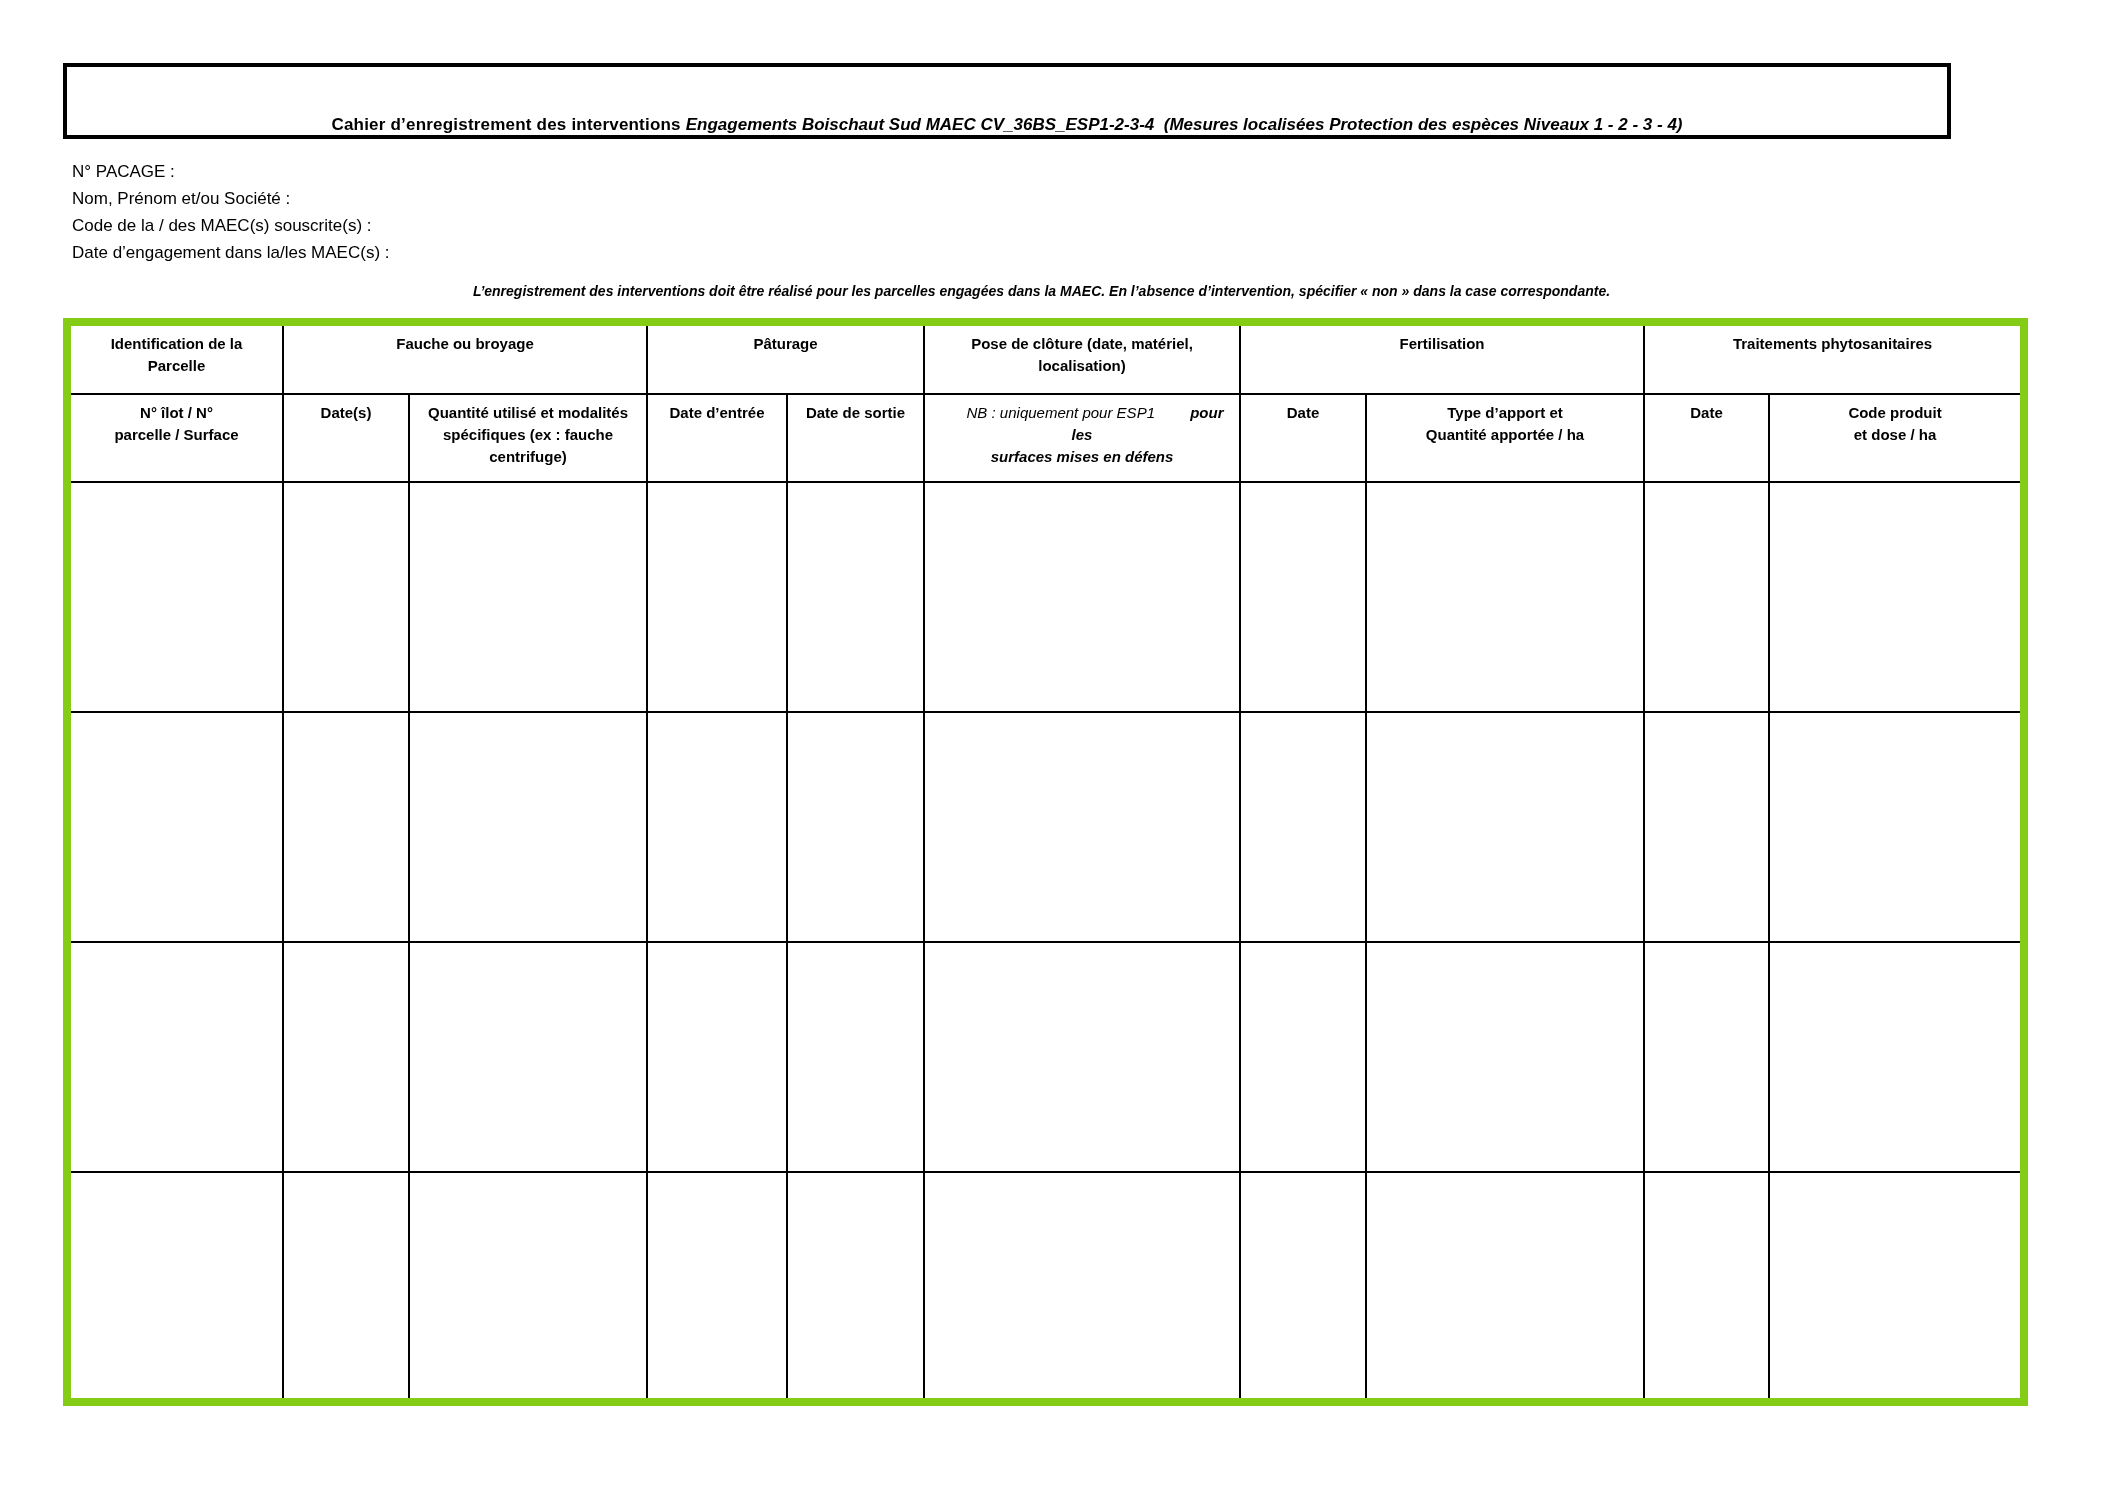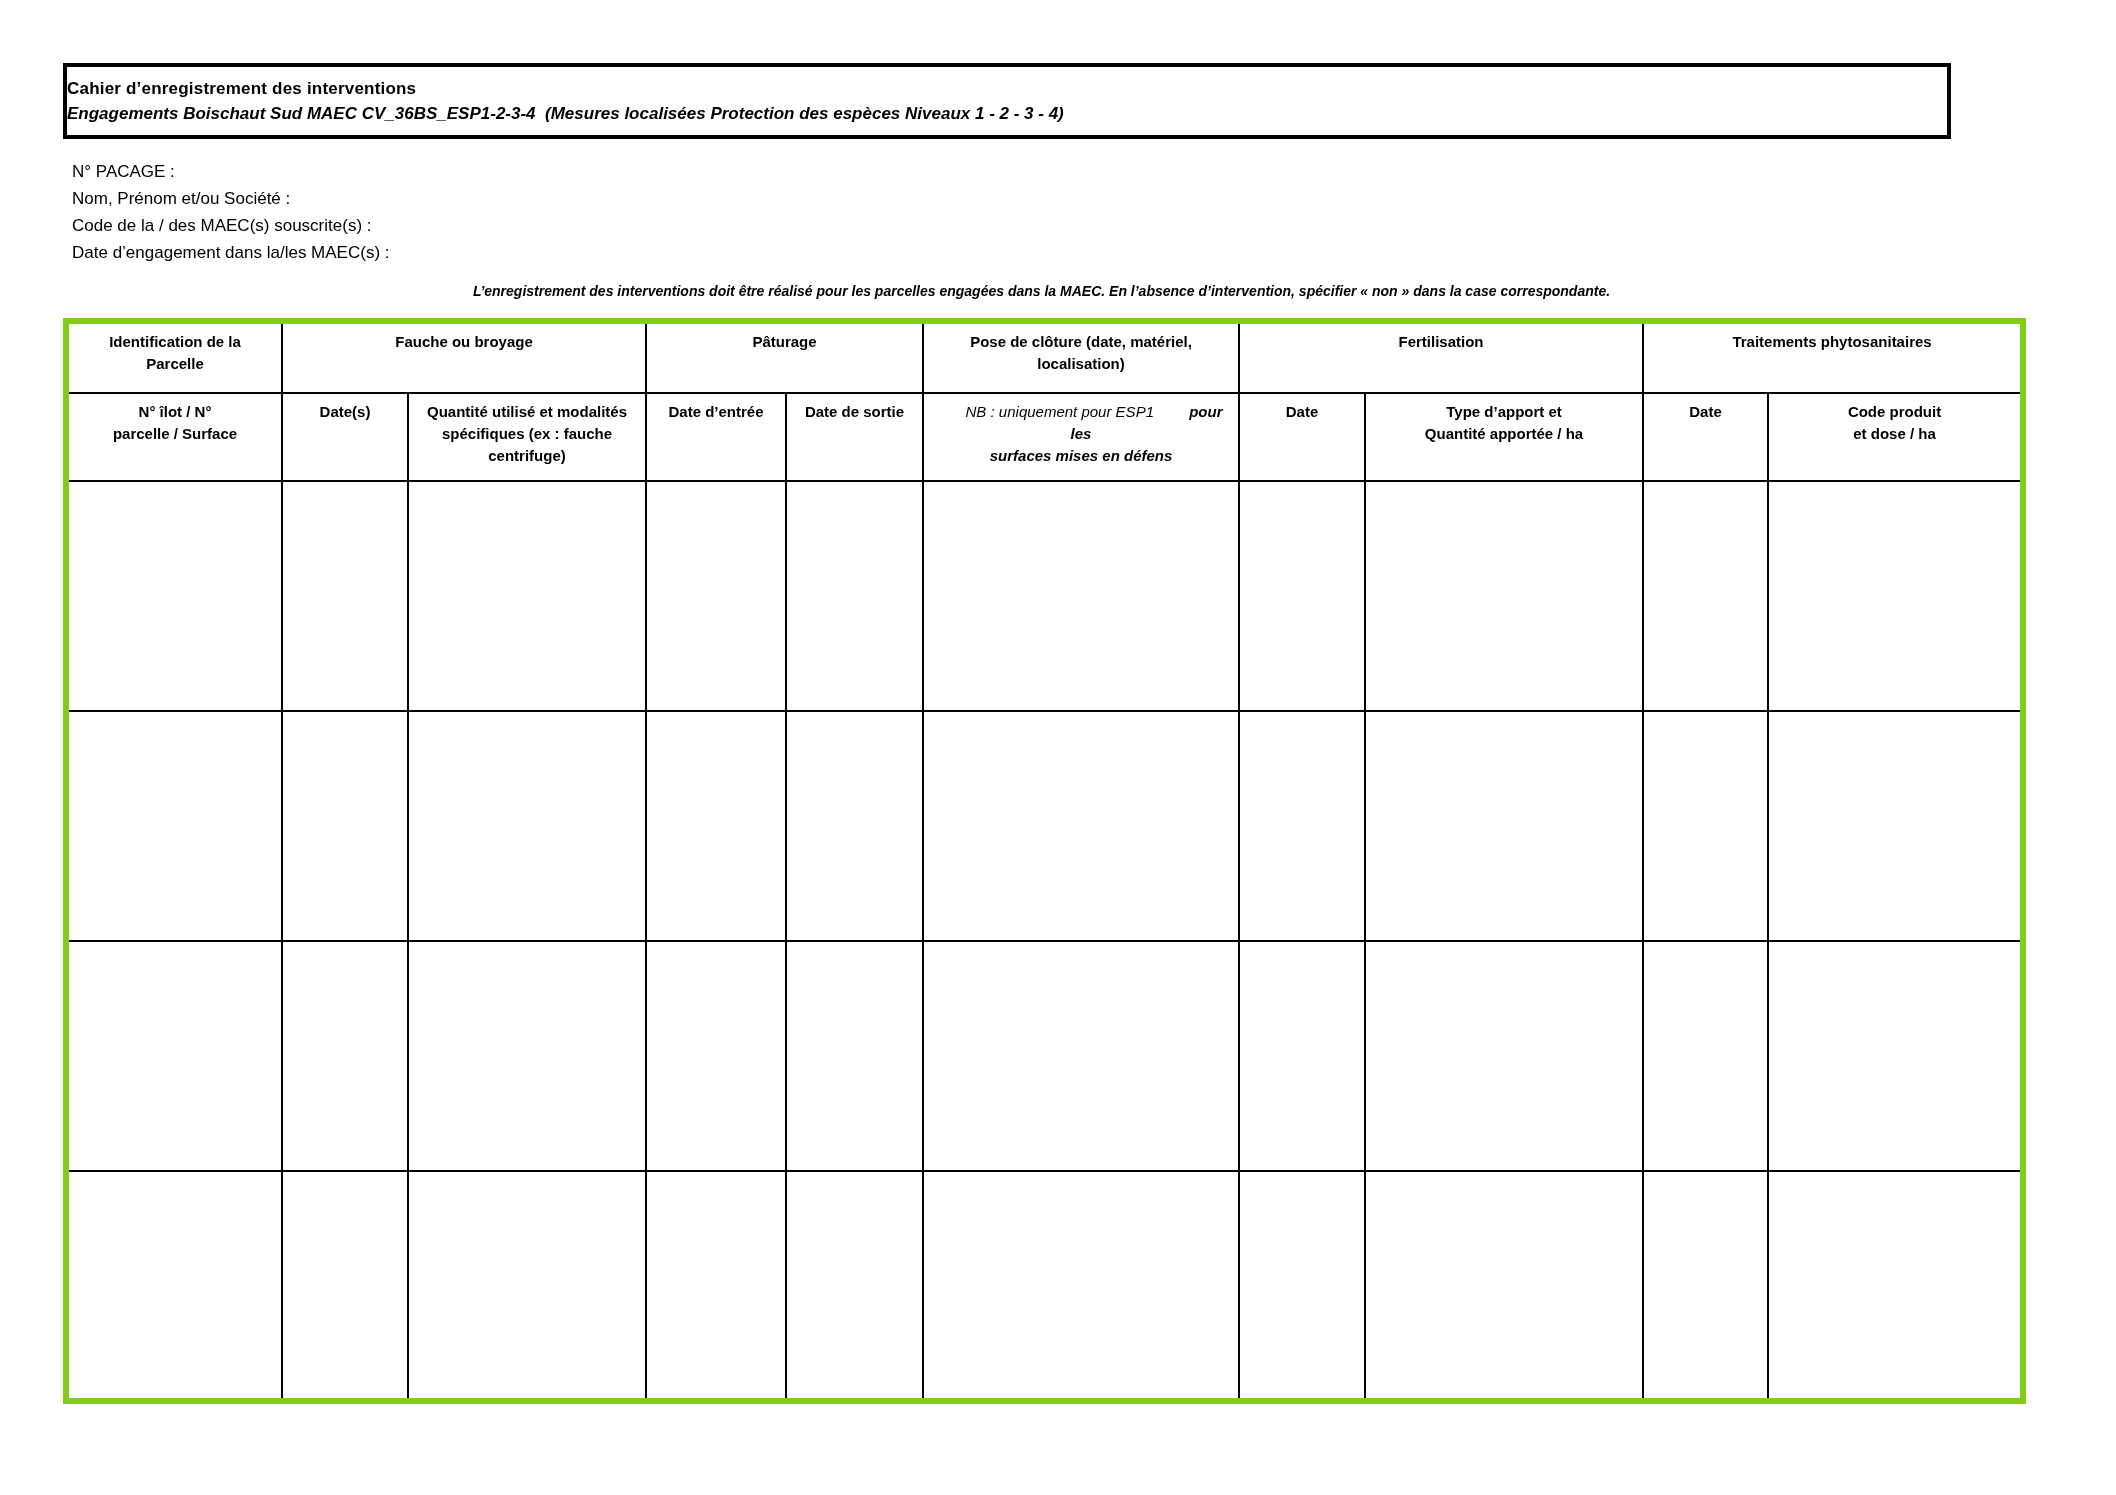"Cahier d’enregistrement des" .title-box { align-items: flex-start -> flex-end; flex-direction: column -> row }
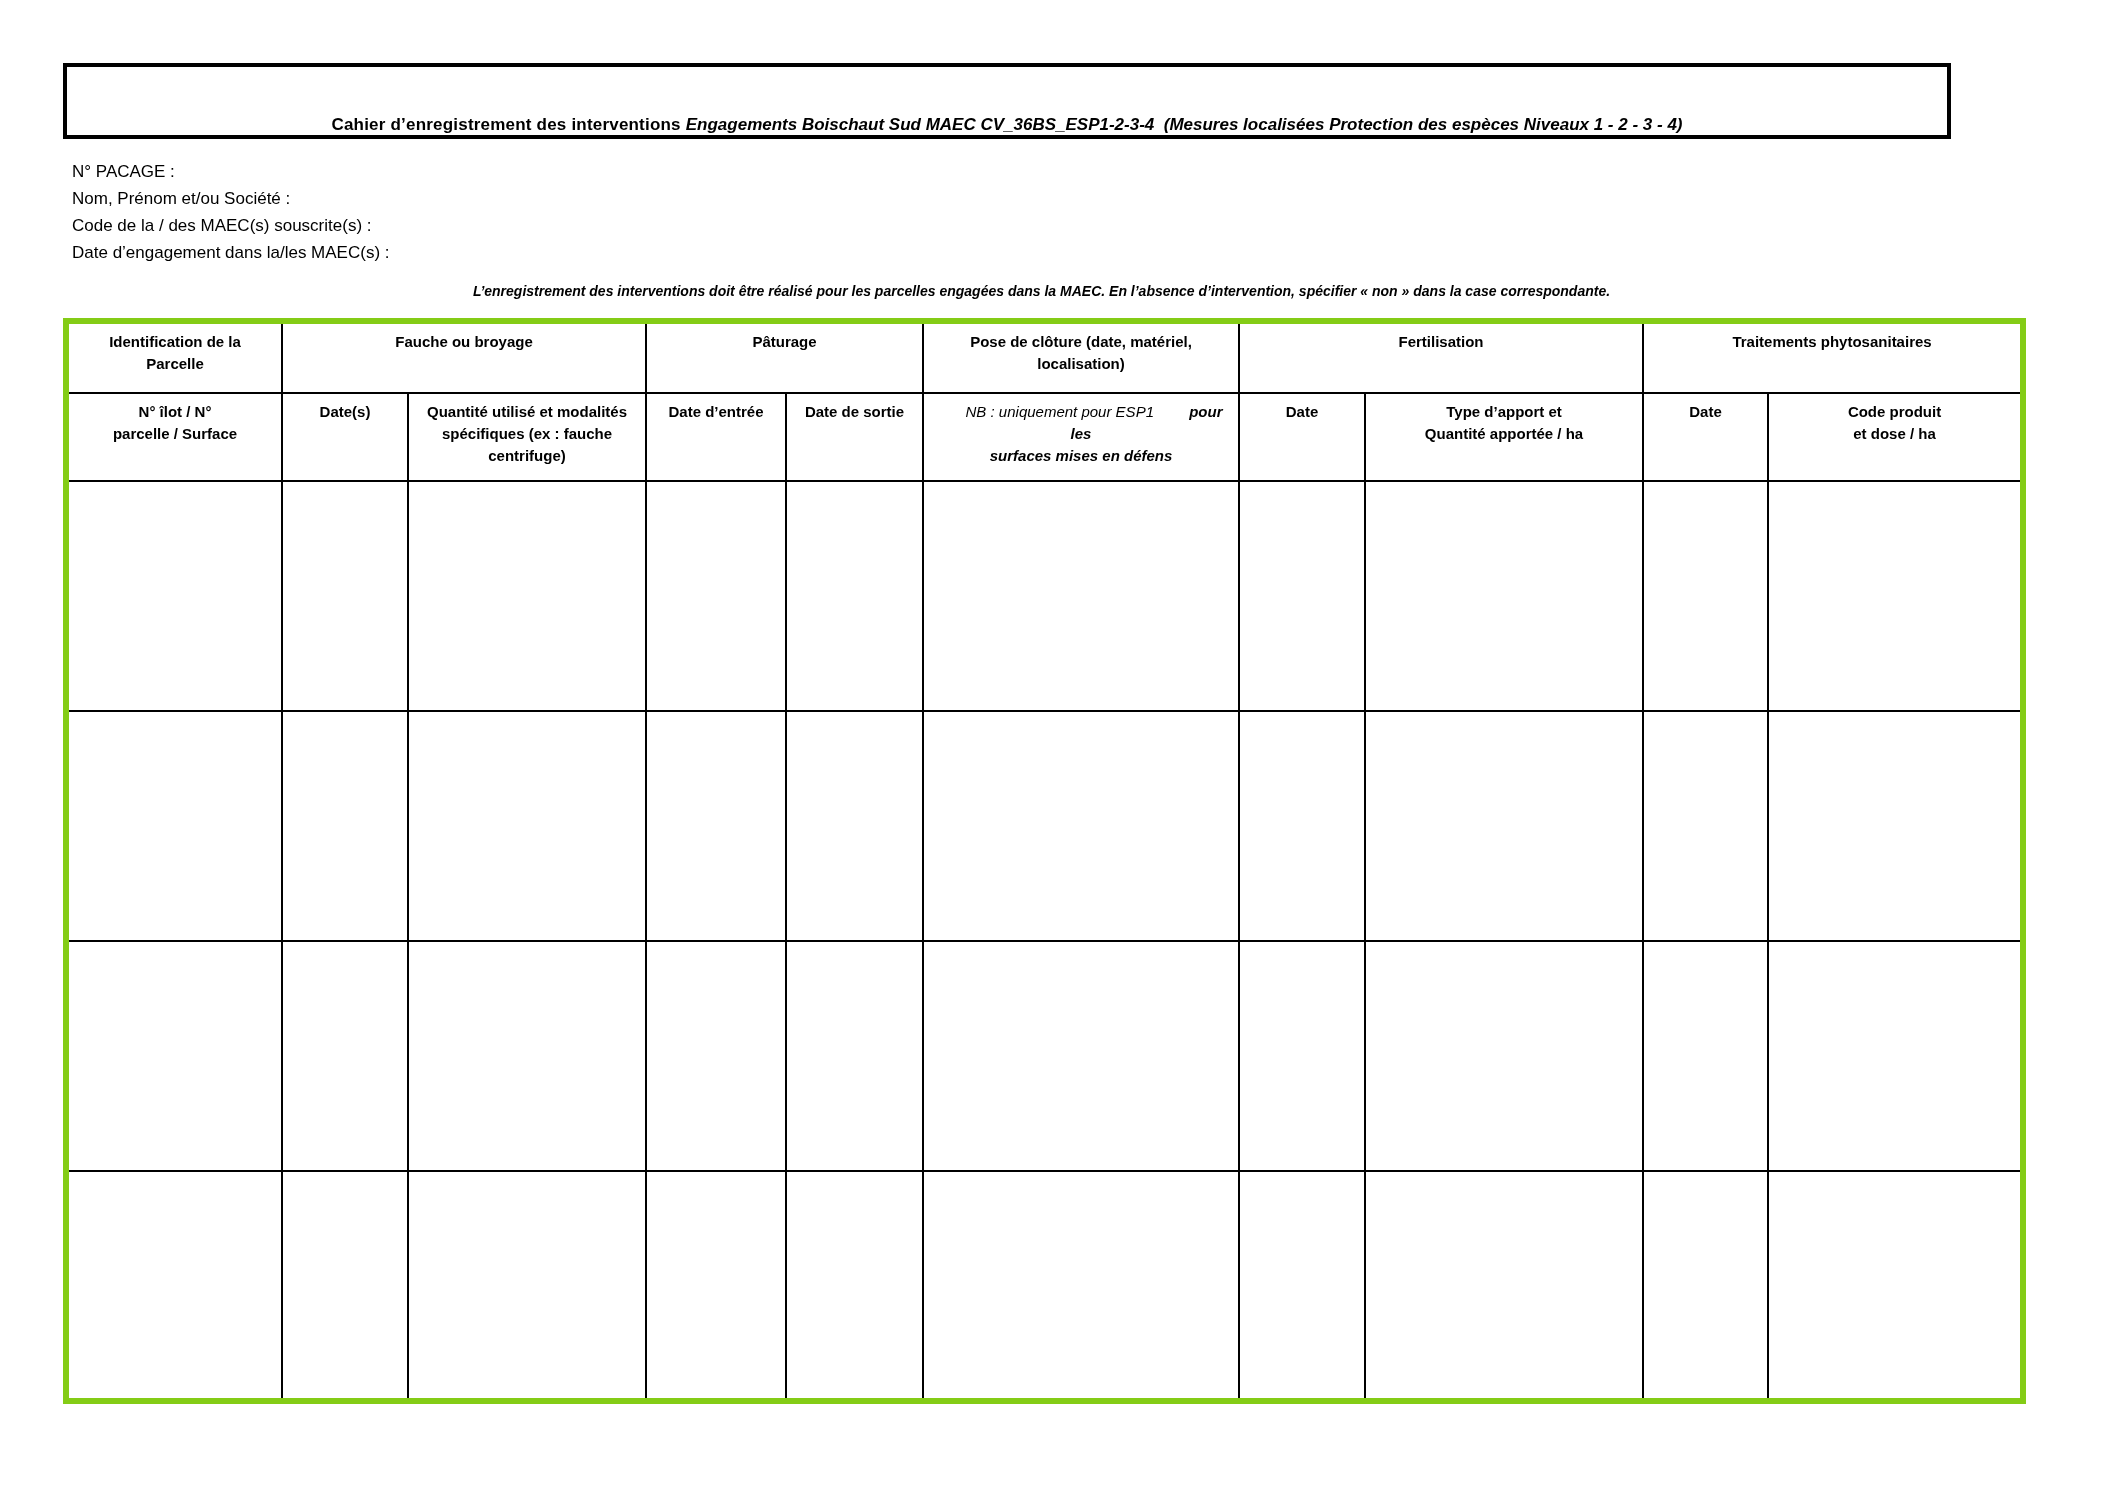"Identification de la" table.interventions { border: 6px solid #84cc16 -> 8px solid #84cc16 }
